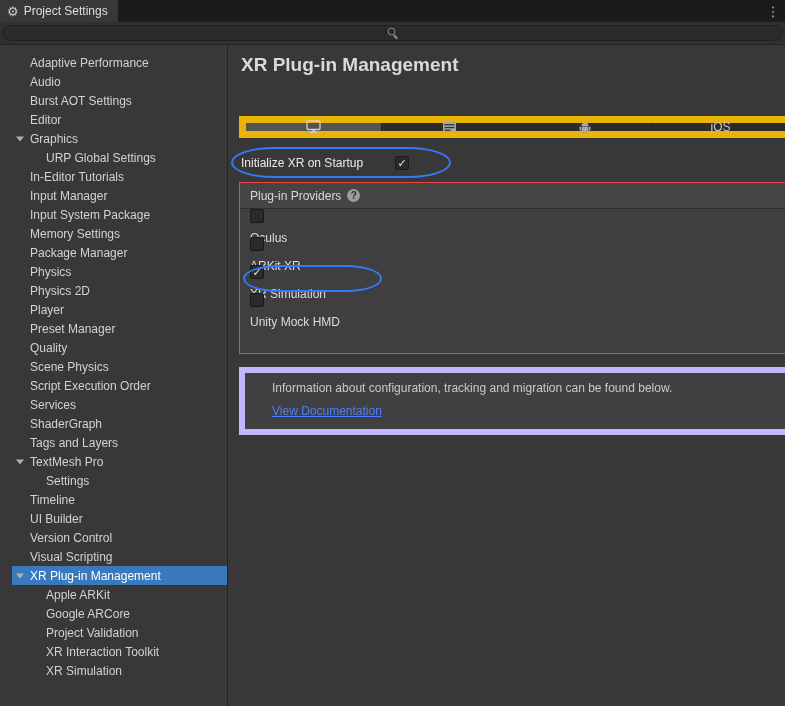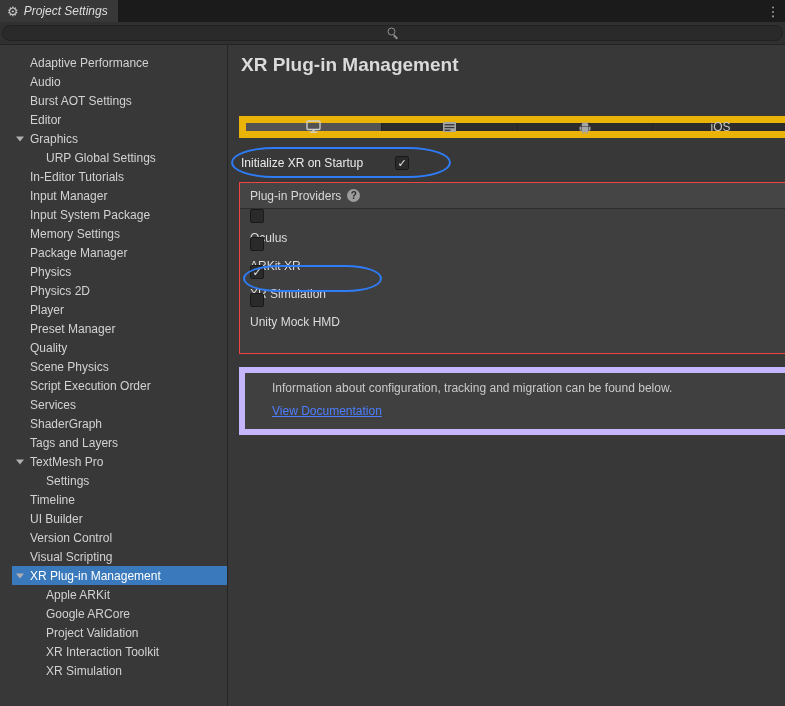"Project Settings" .doc-tab-label { font-style: italic -> none }
